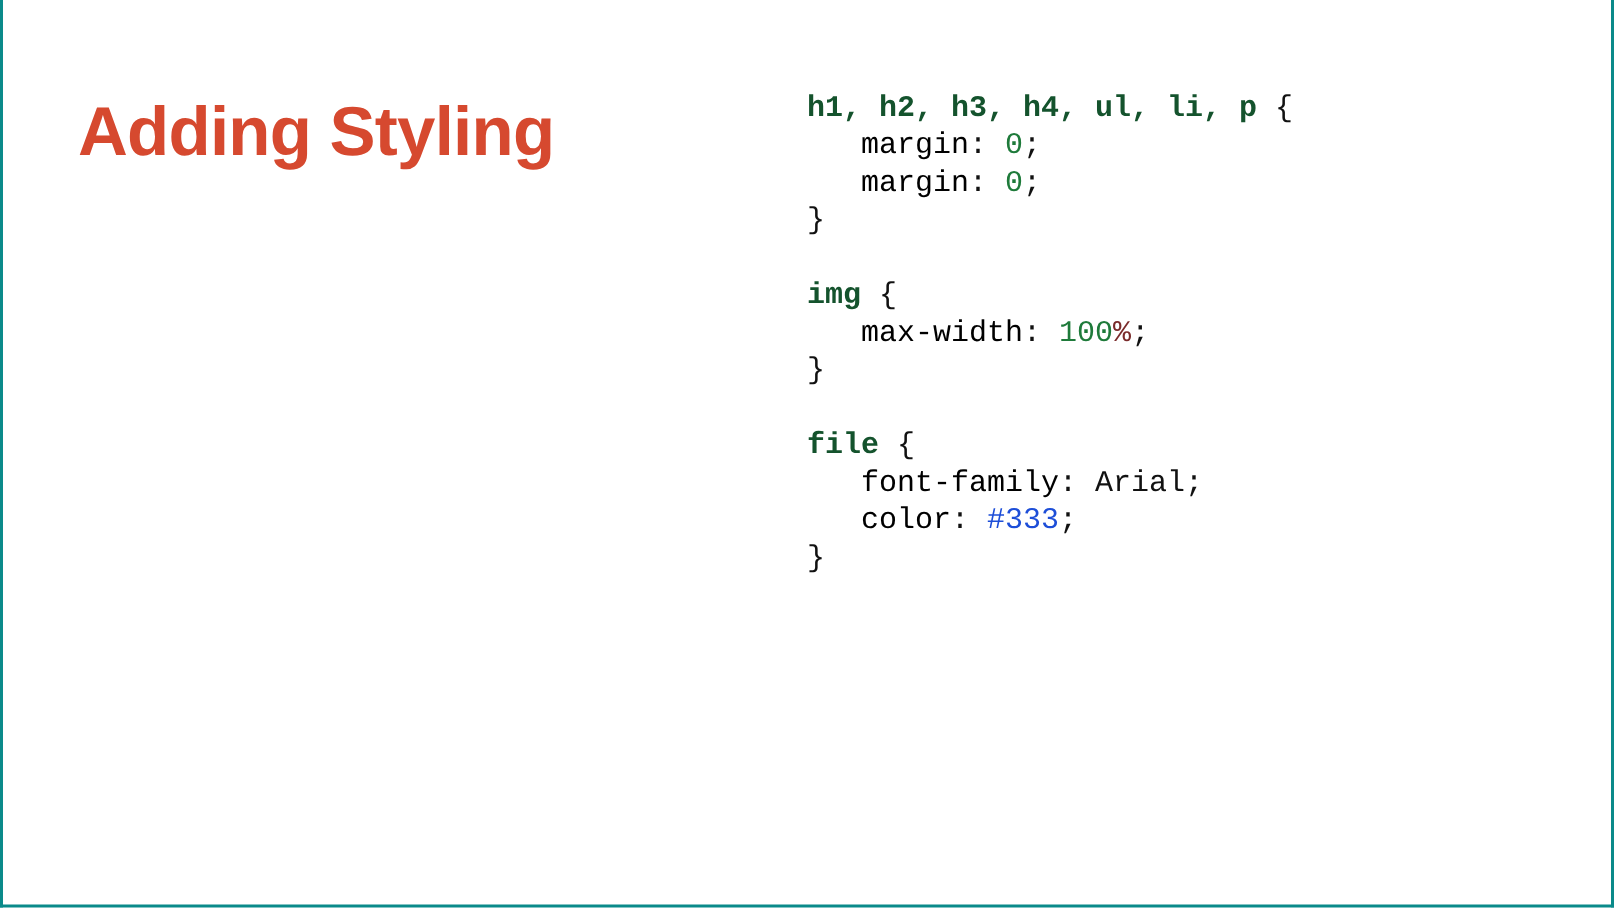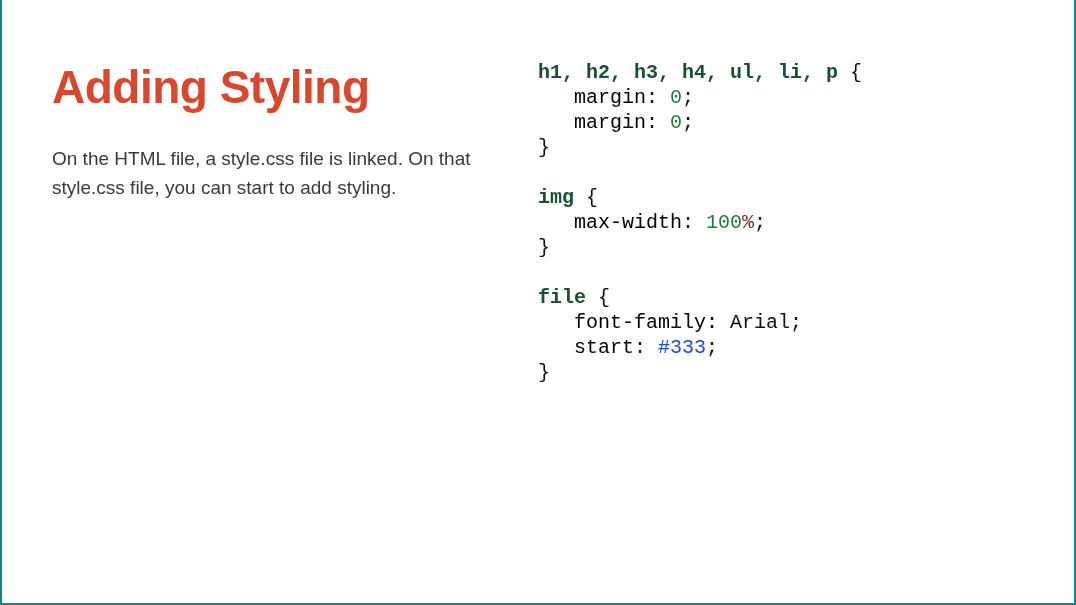"On the HTML file, a" div.body-text { html: <div>On the HTML file, a style.css file is linked. On that style.css file, you can start to add styling.</div> -> none }
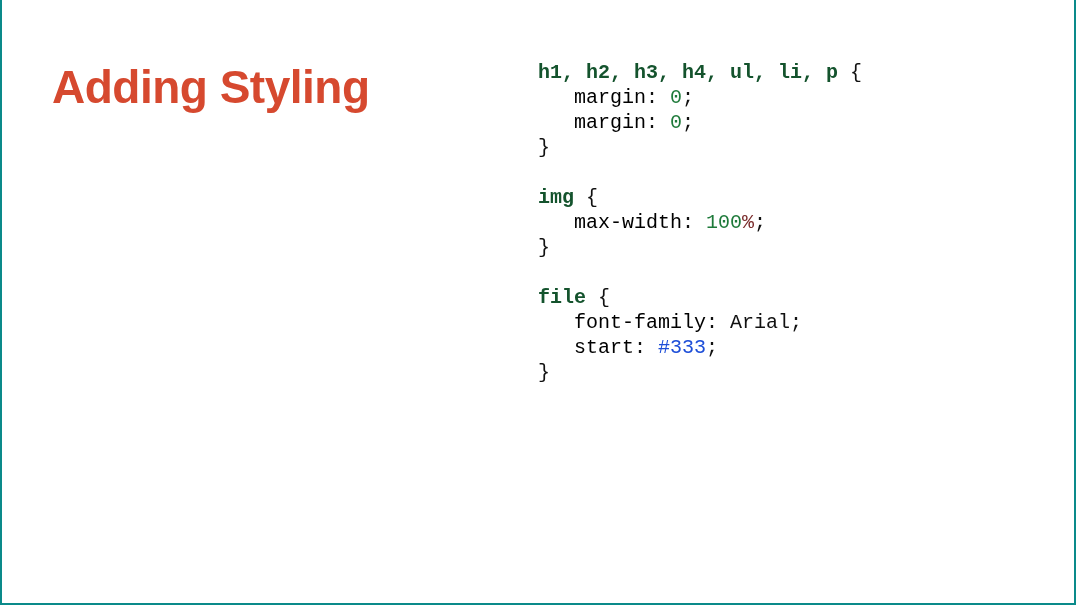"start" span.prop { text: start -> color }
